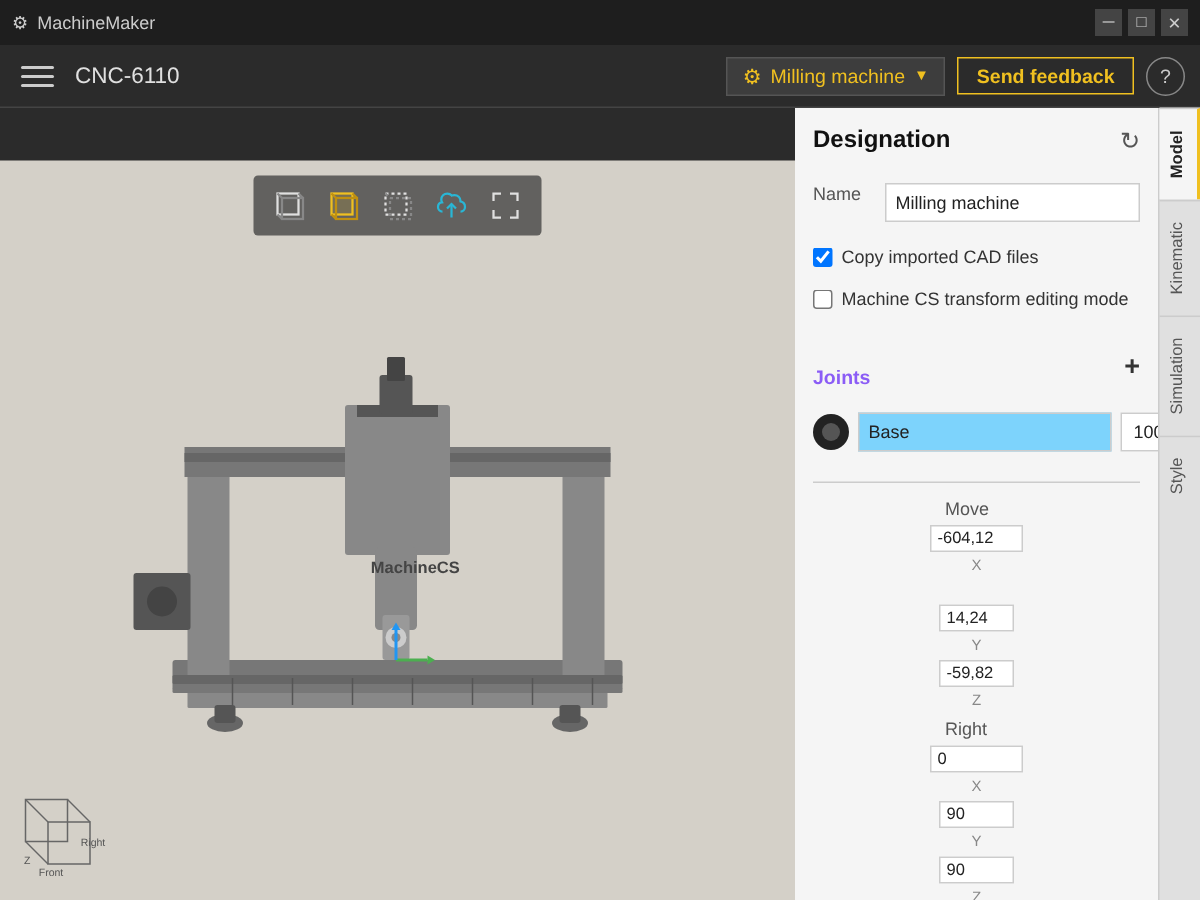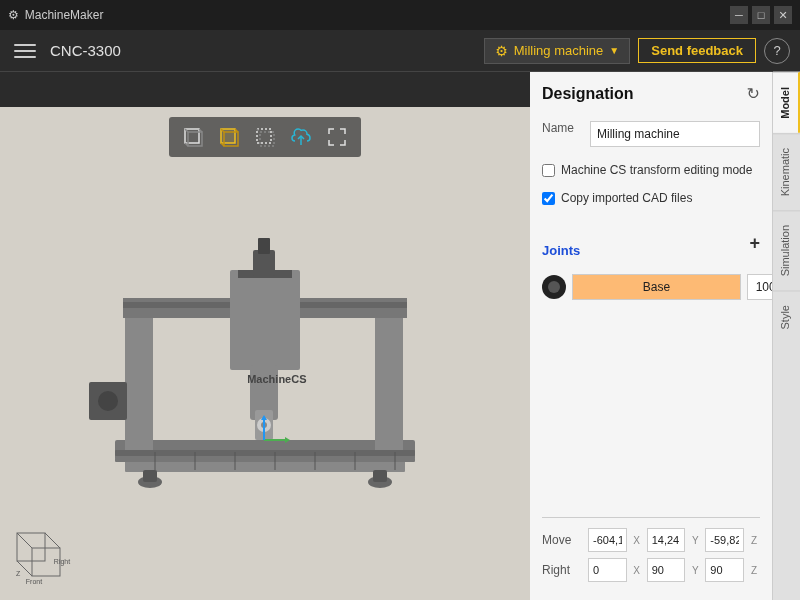"CNC-3300" span { text: CNC-3300 -> CNC-6110 }
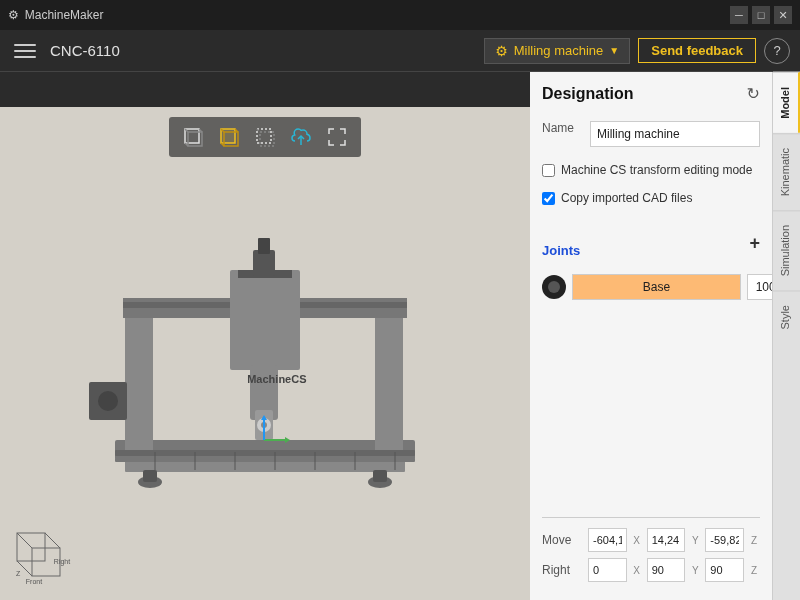"Machine CS transform editing mode" div.checkbox-row { order: before "Copy imported CAD files" -> after "Copy imported CAD files" }
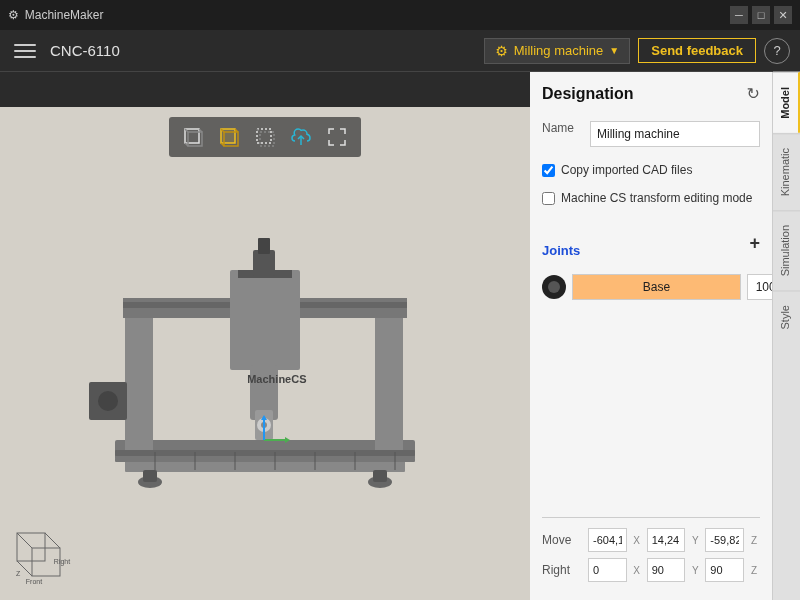"Joints" .section-title { color: #1d4ed8 -> #8b5cf6 }
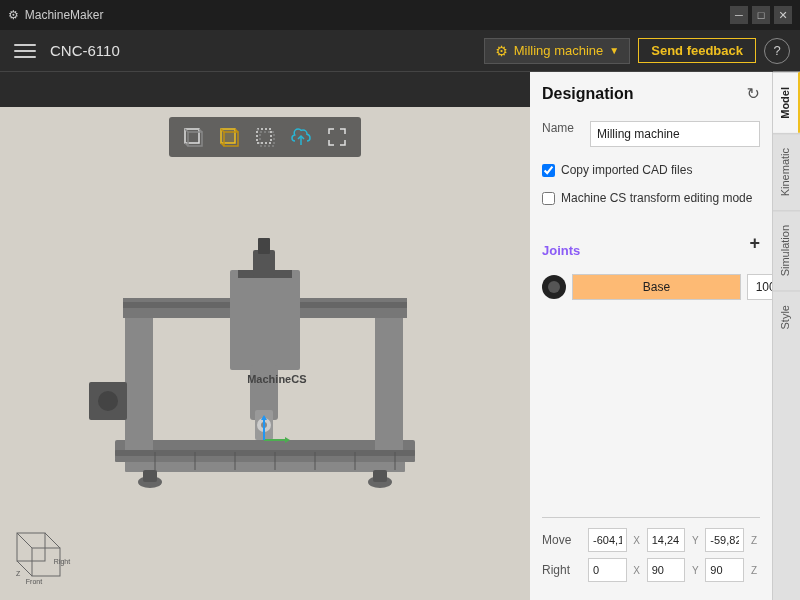"Base" .joint-name-input { background: #fdba74 -> #7dd3fc; text-align: center -> none }
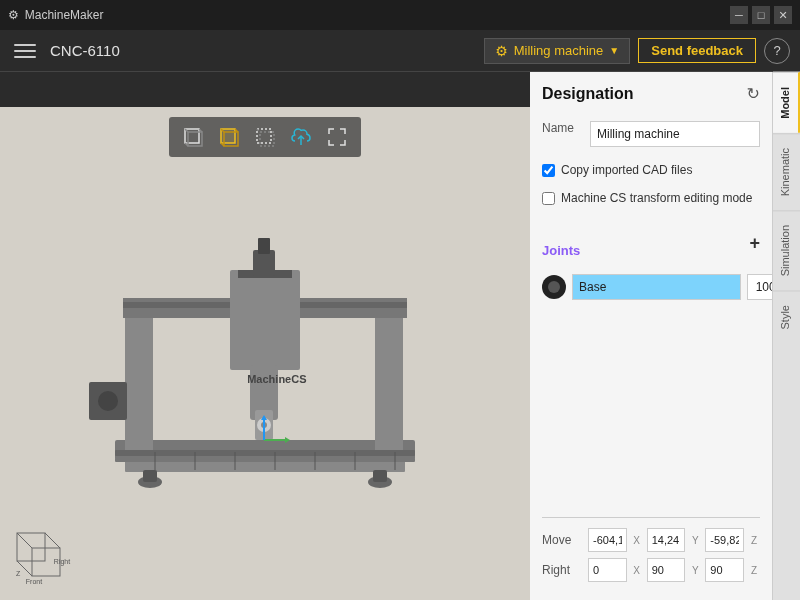"Move" .transform-row { flex-direction: none -> column }
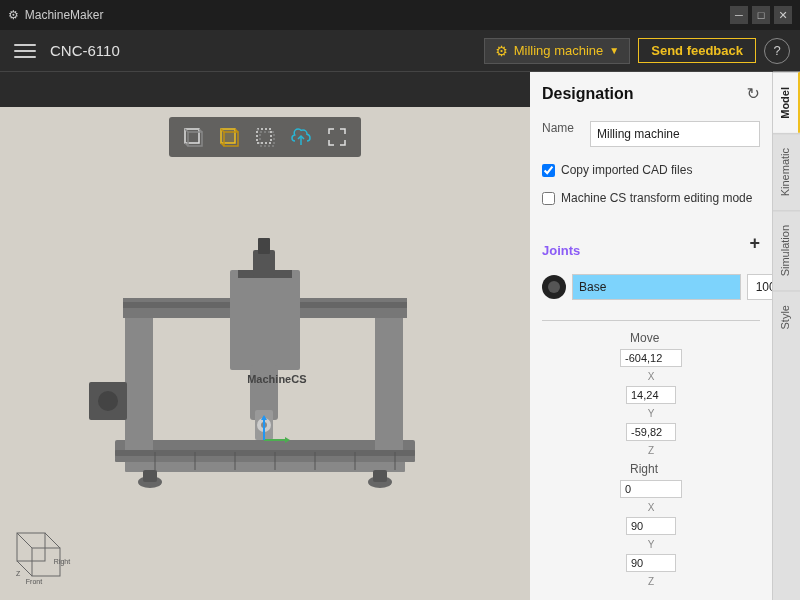"14,24" input.transform-input { margin-top: none -> 16px }
